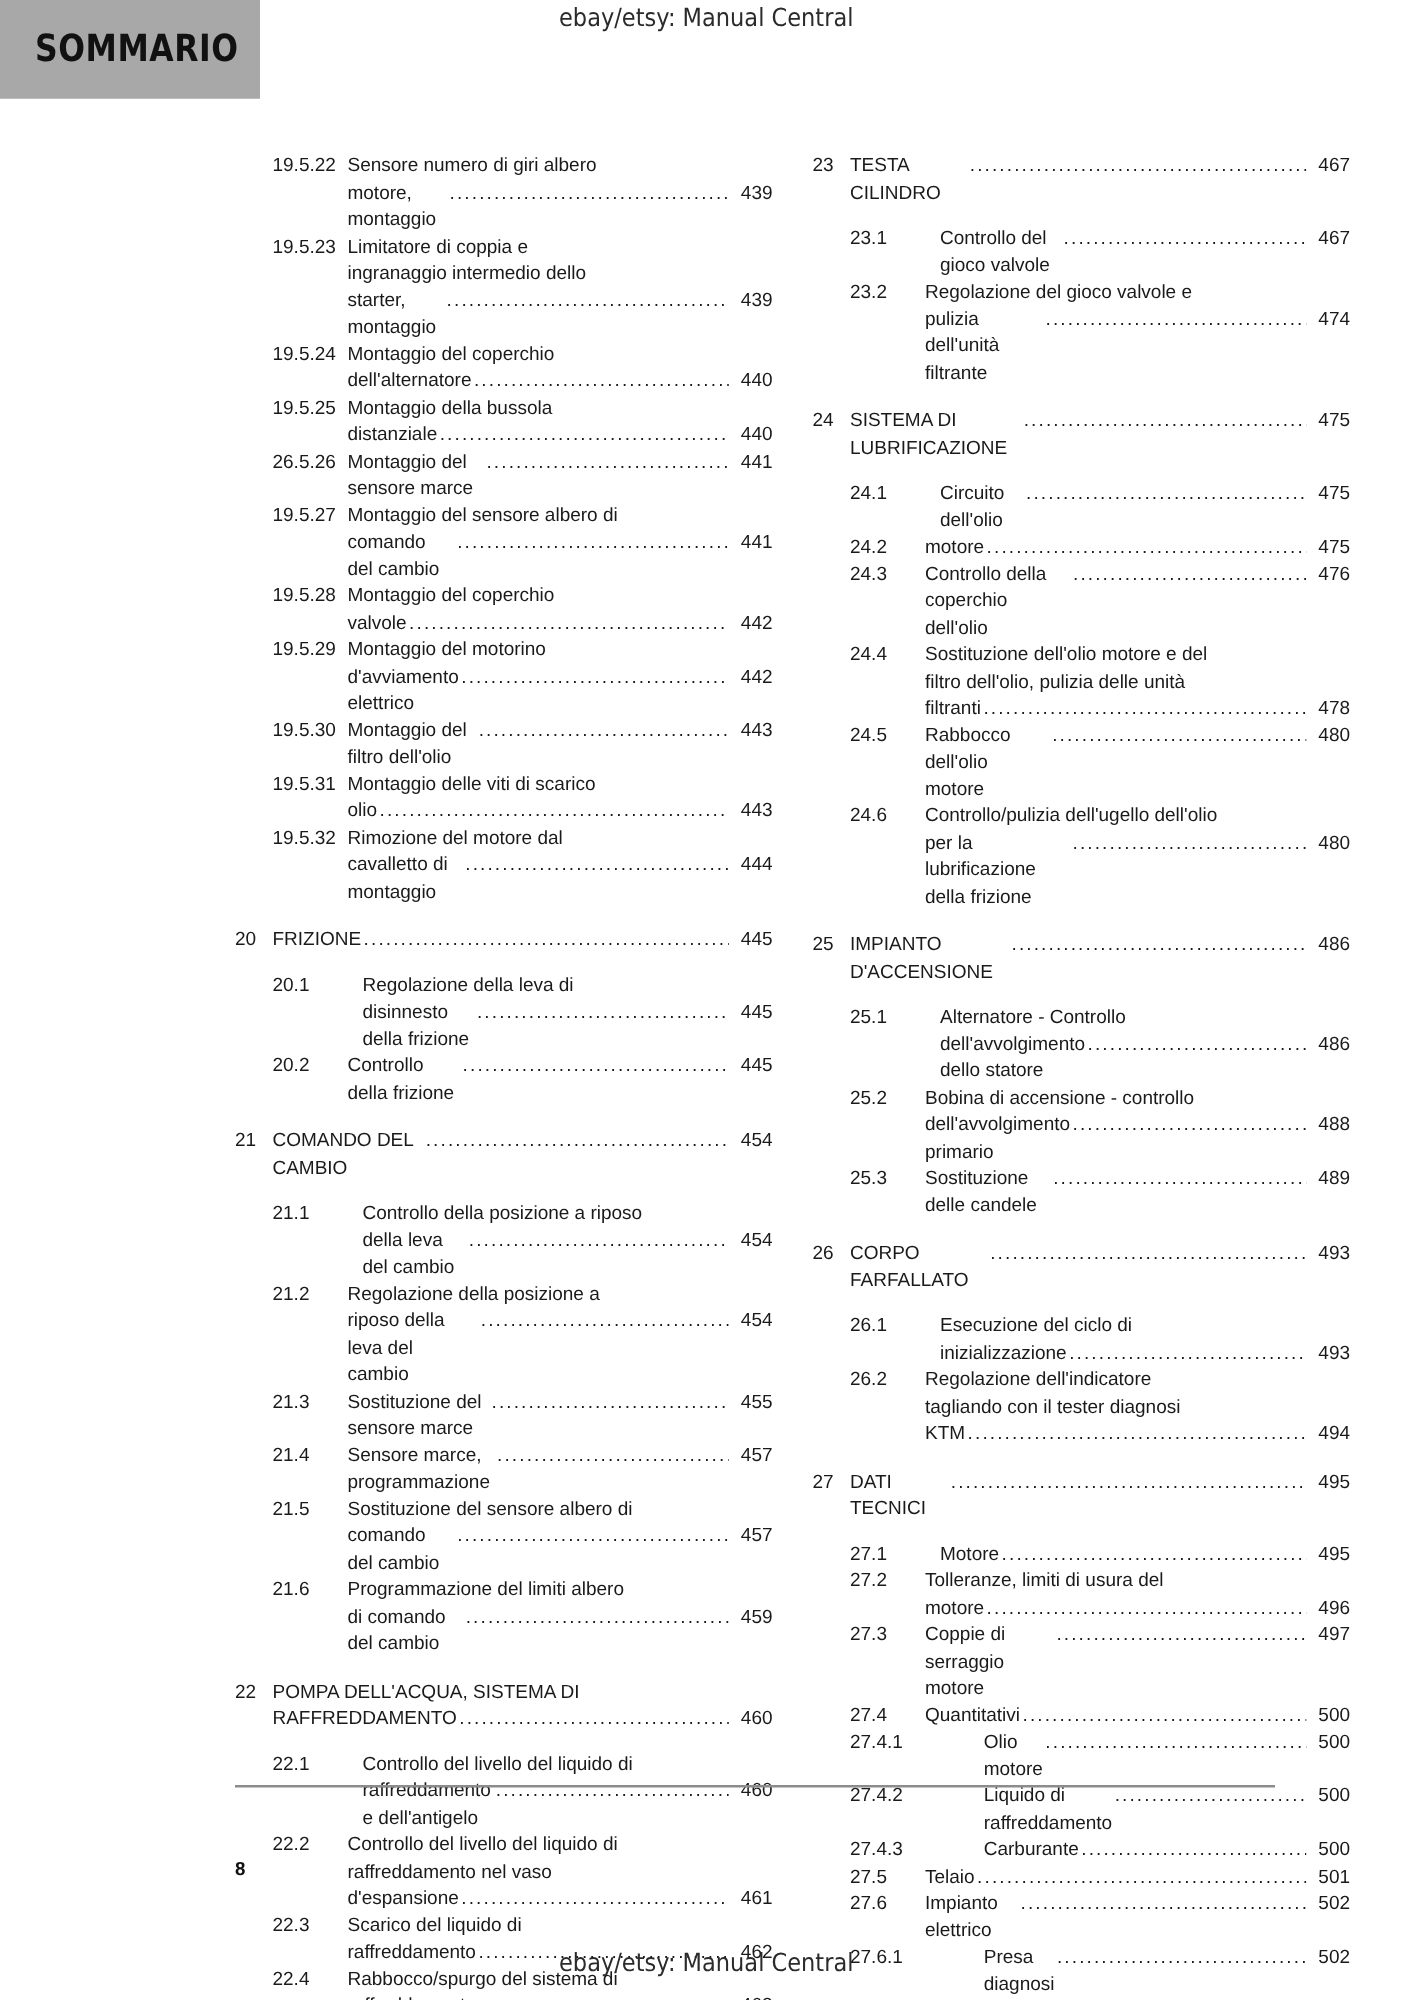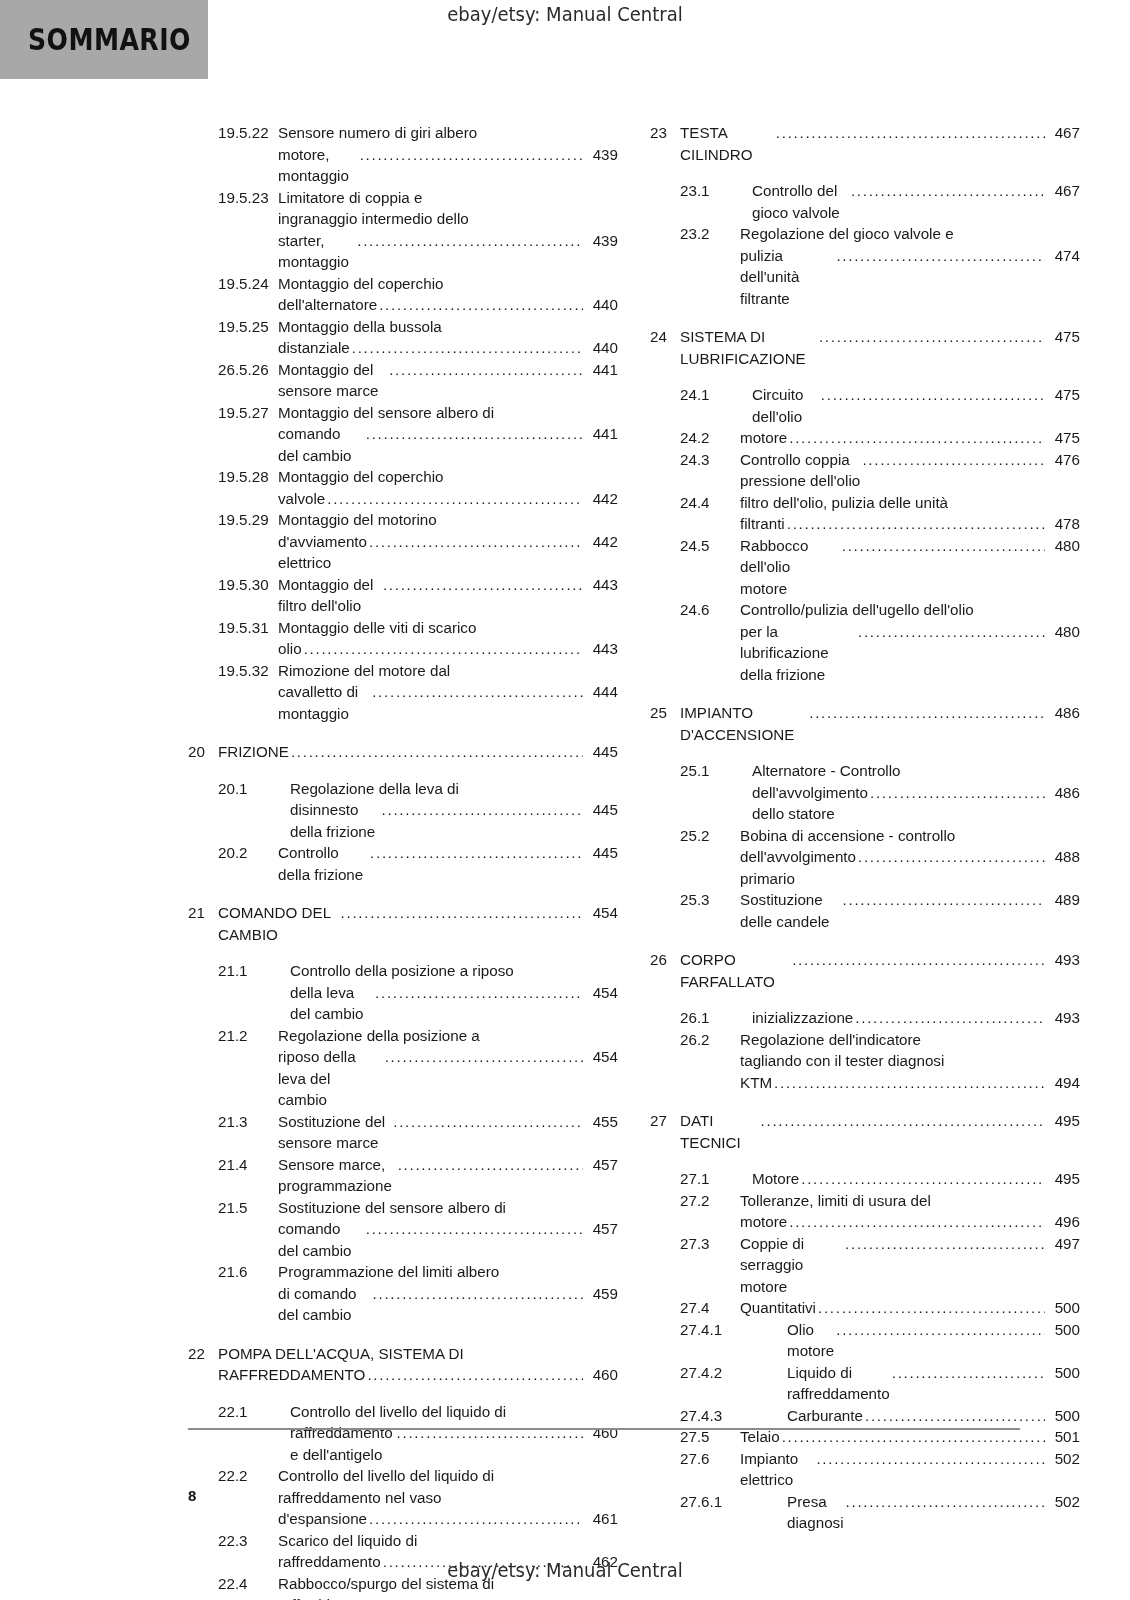"Controllo coppia pressione dell'olio" span.ttext { text: coppia pressione -> della coperchio }
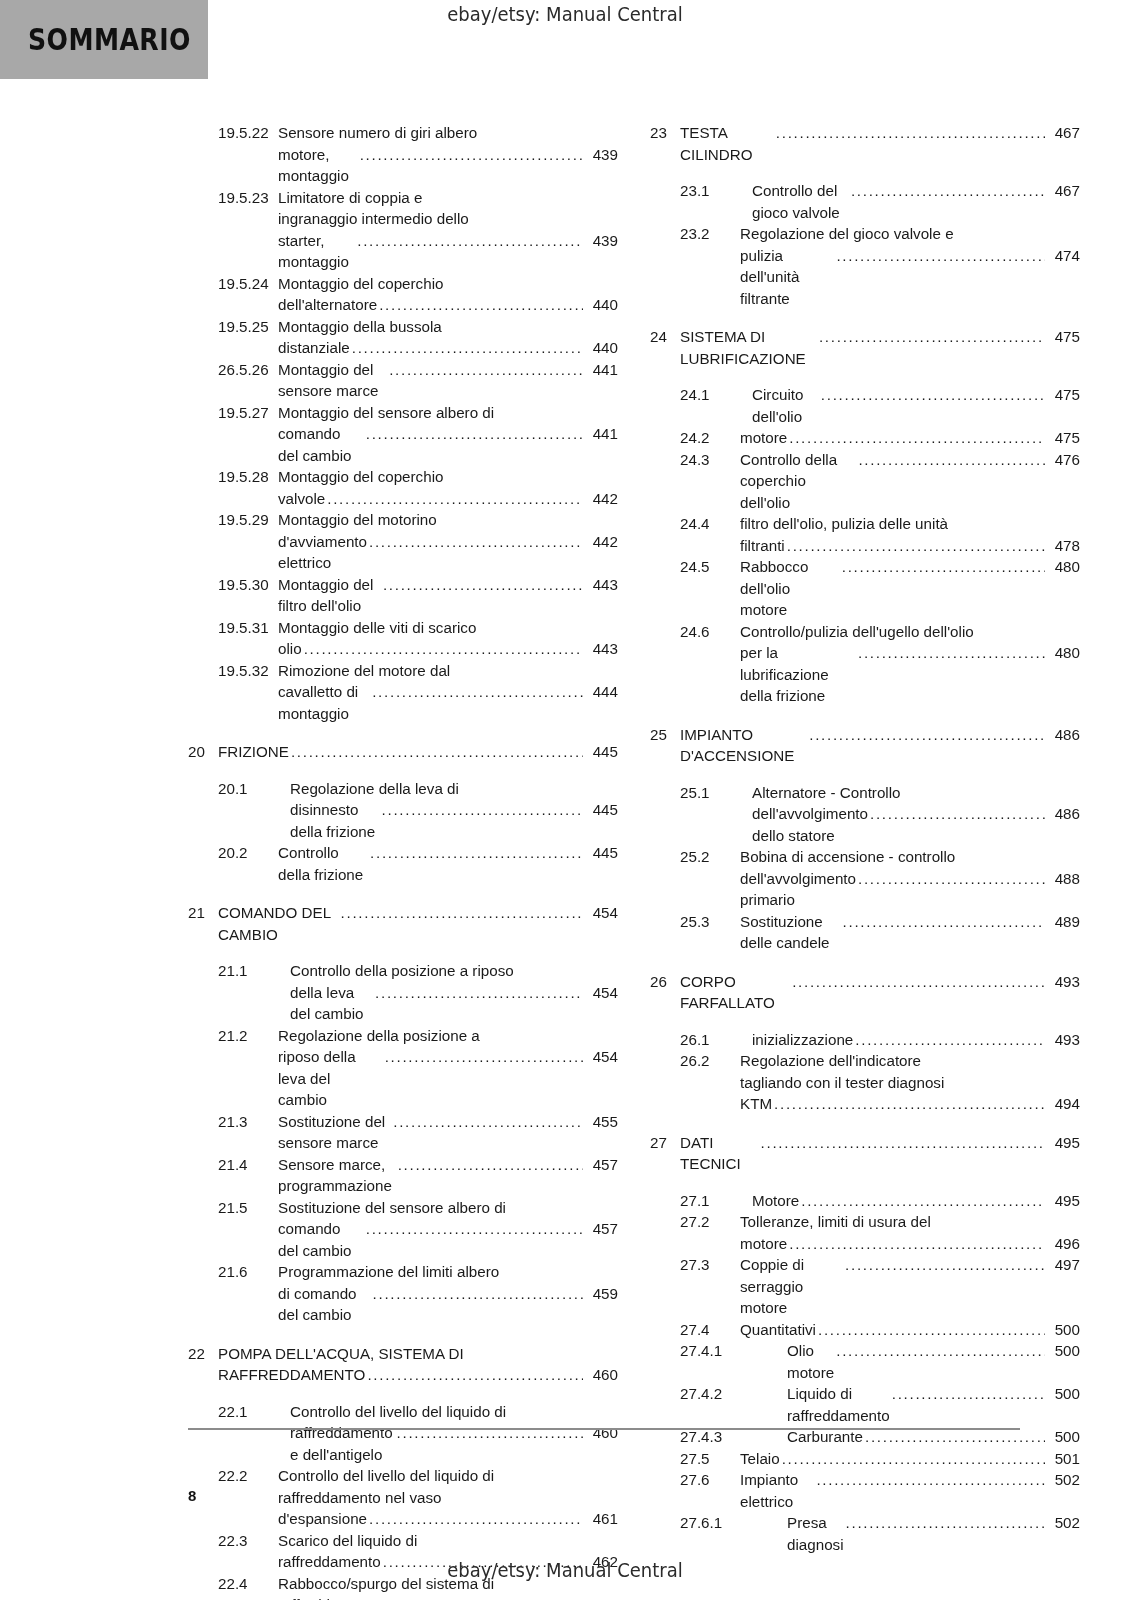"Sostituzione dell'olio motore e del" div.titleline { html: none -> <div> <span>Sostituzione dell'olio motore e del</span> </div> }
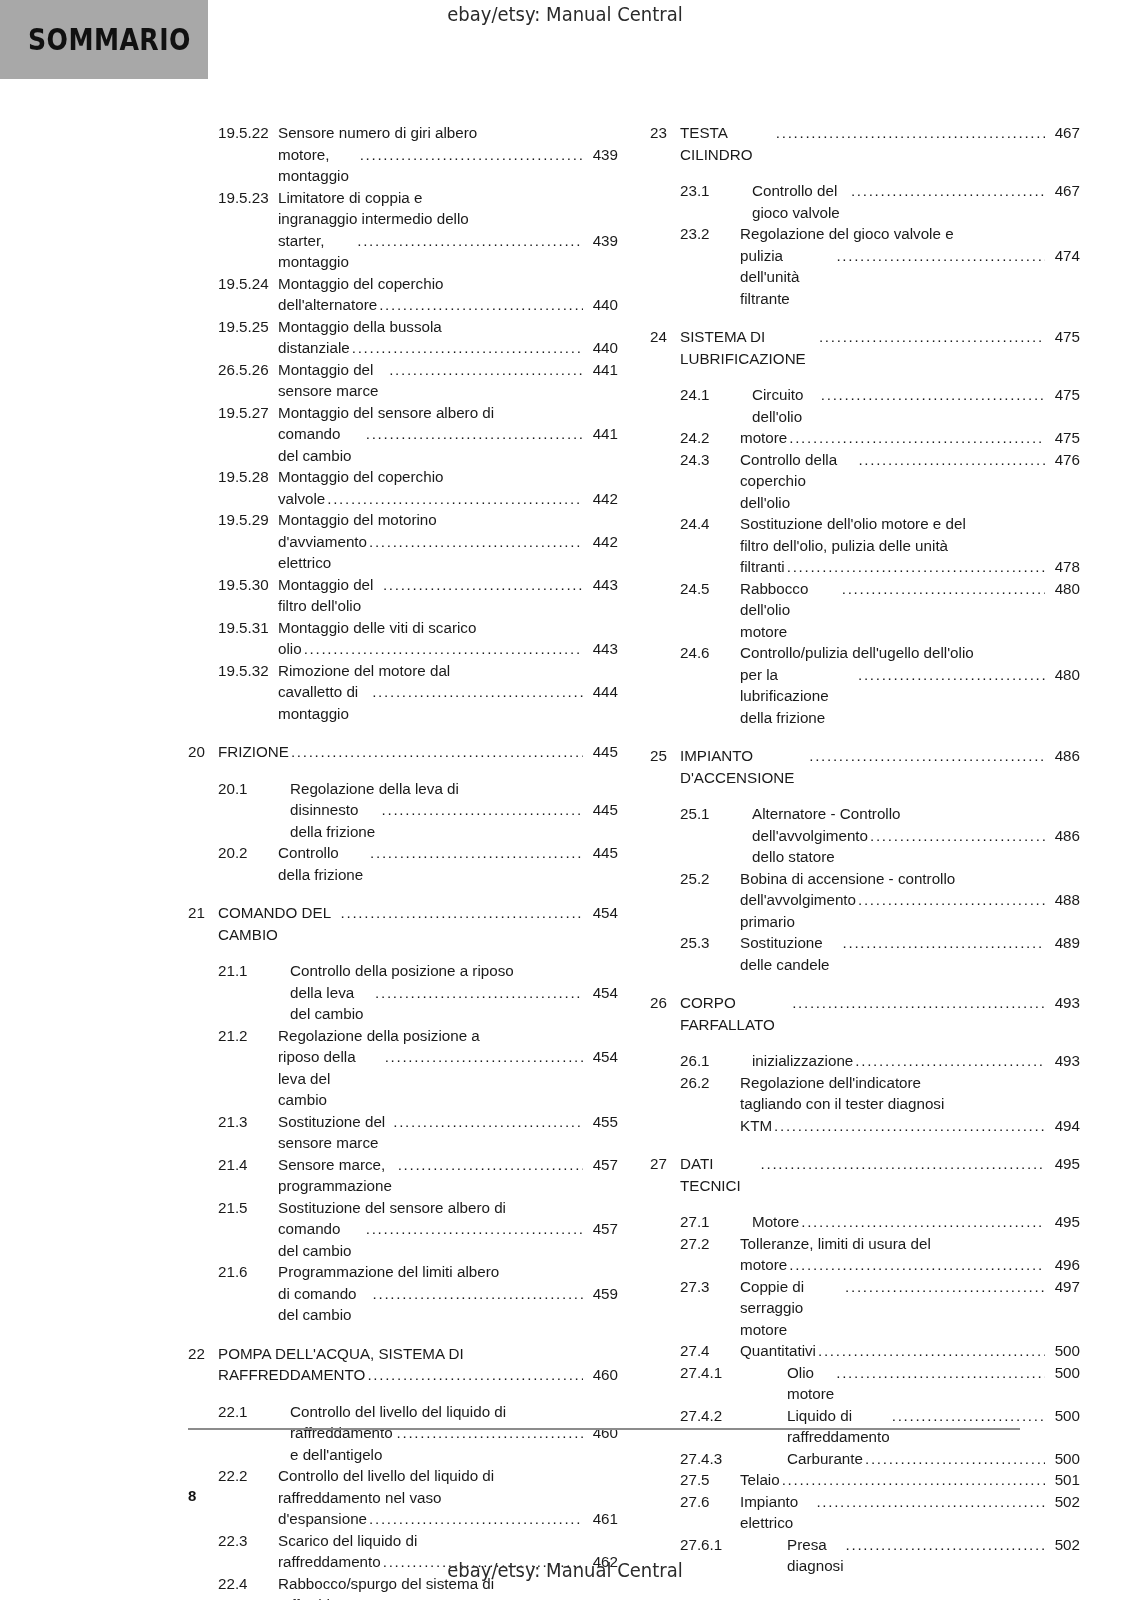"Esecuzione del ciclo di" div.titleline { html: none -> <div> <span>Esecuzione del ciclo di</span> </div> }
